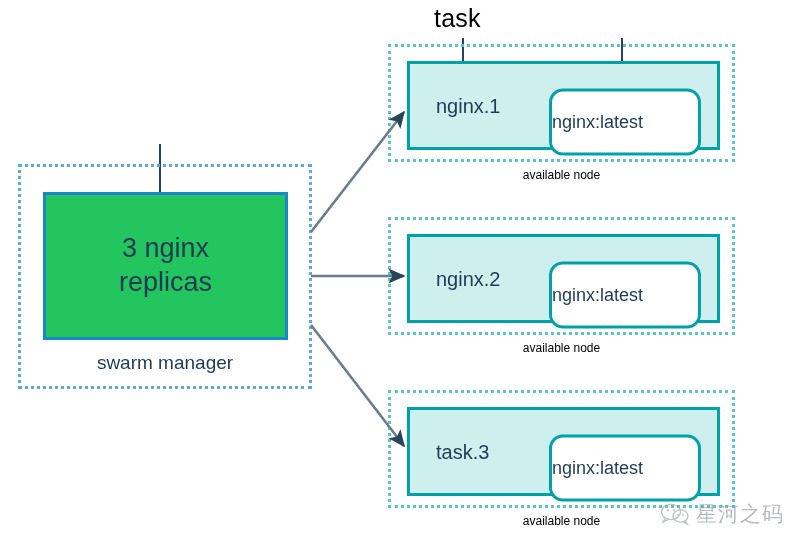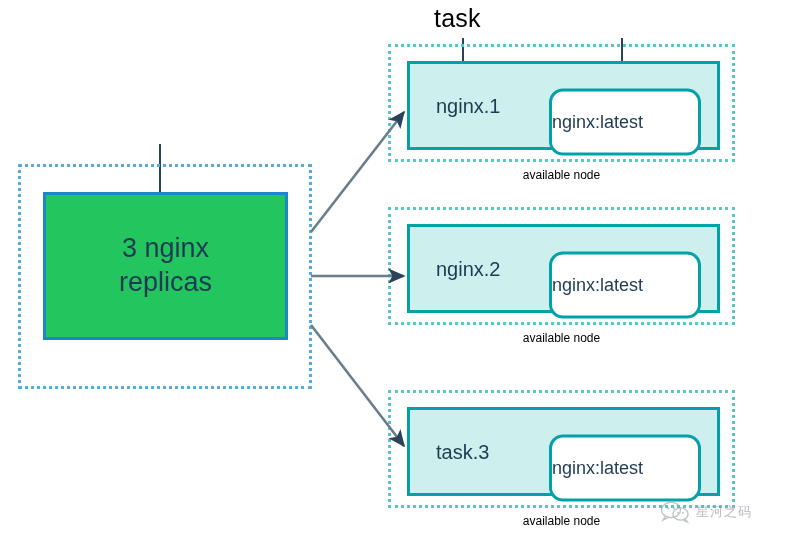"nginx.2" div.node-group { top: 207px -> 217px }
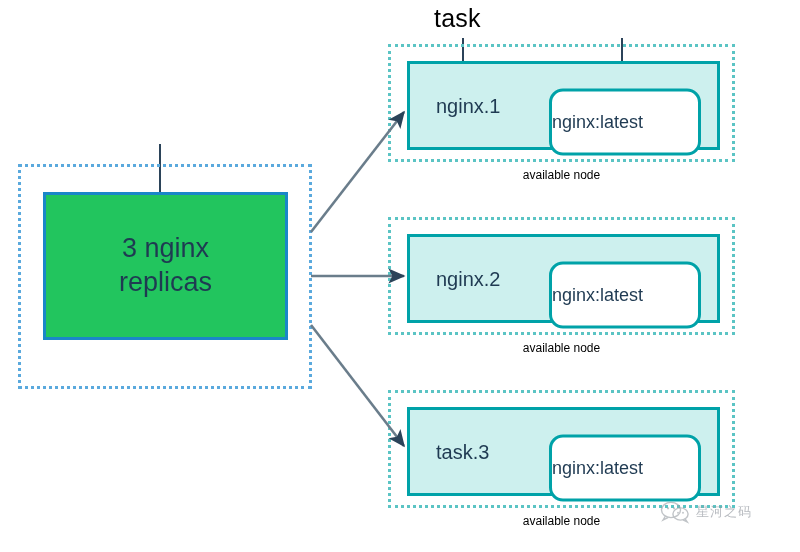"swarm manager" div { html: none -> <div>swarm manager</div> }
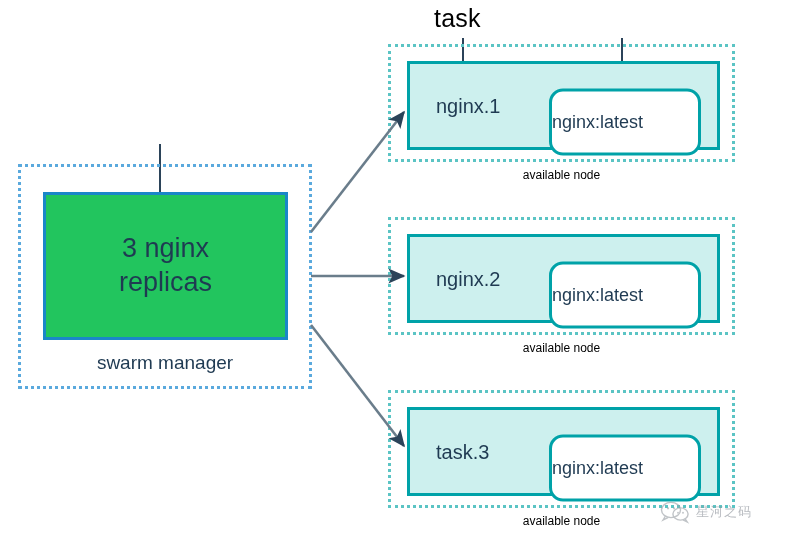"星河之码" #watermark-text { font-size: 13px -> 21px }
